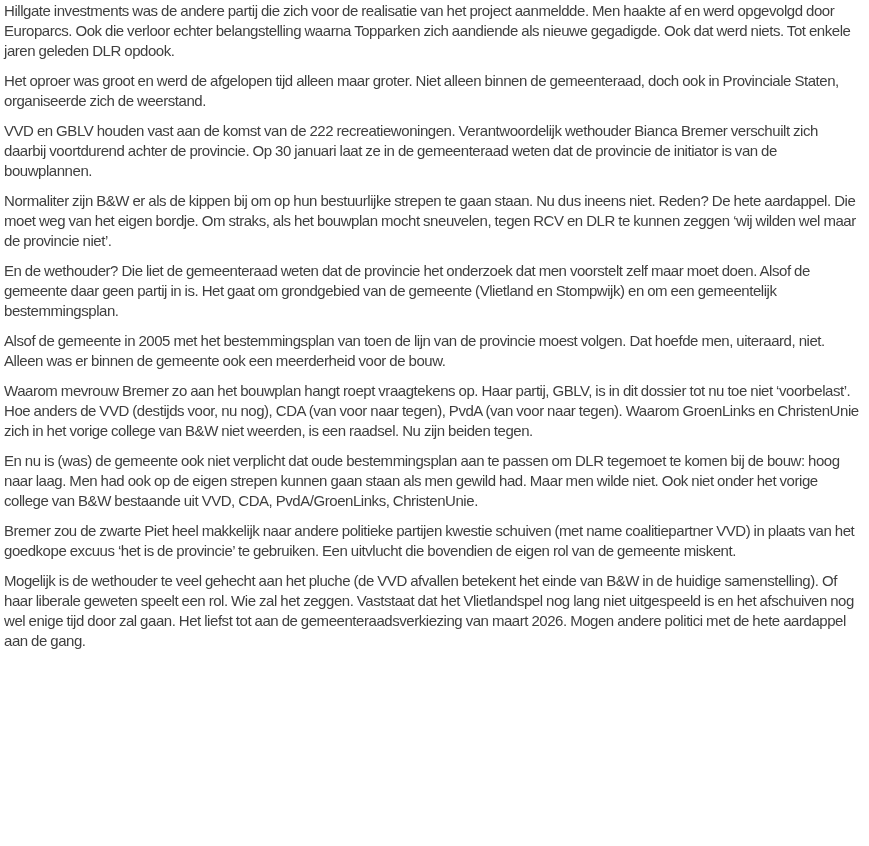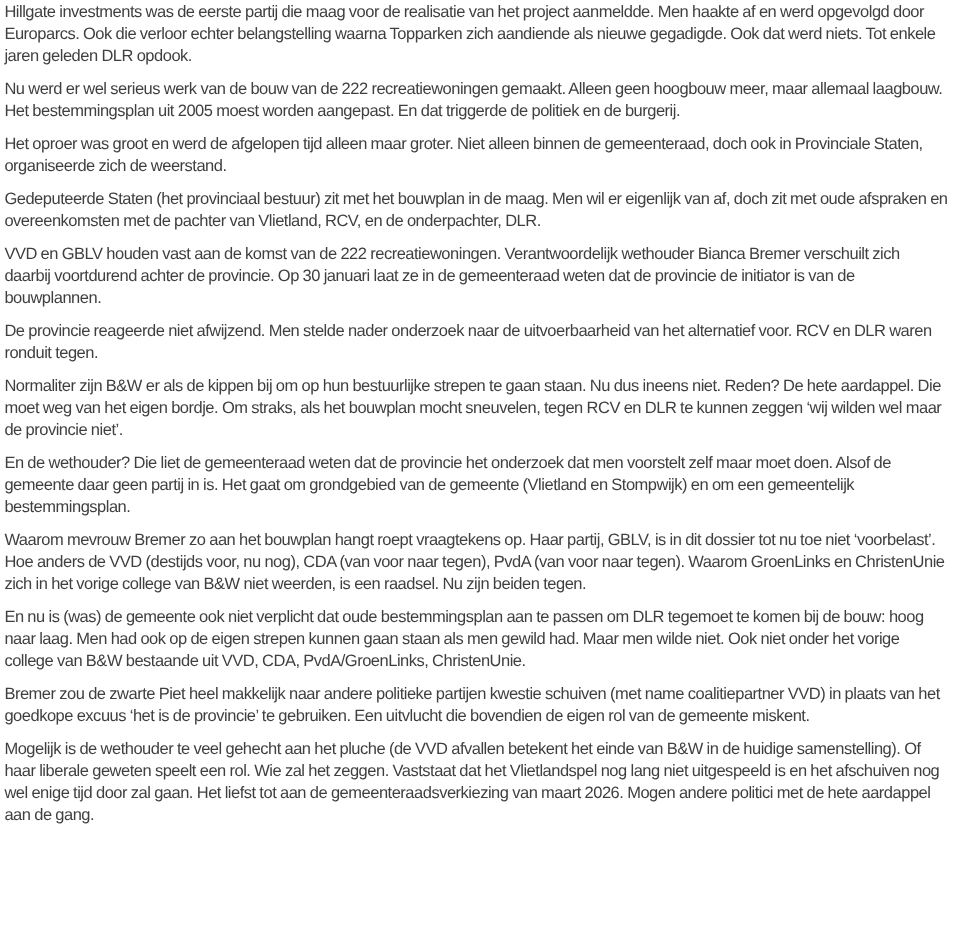"Hillgate investments was de eerste" p { text: eerste partij die maag -> andere partij die zich }
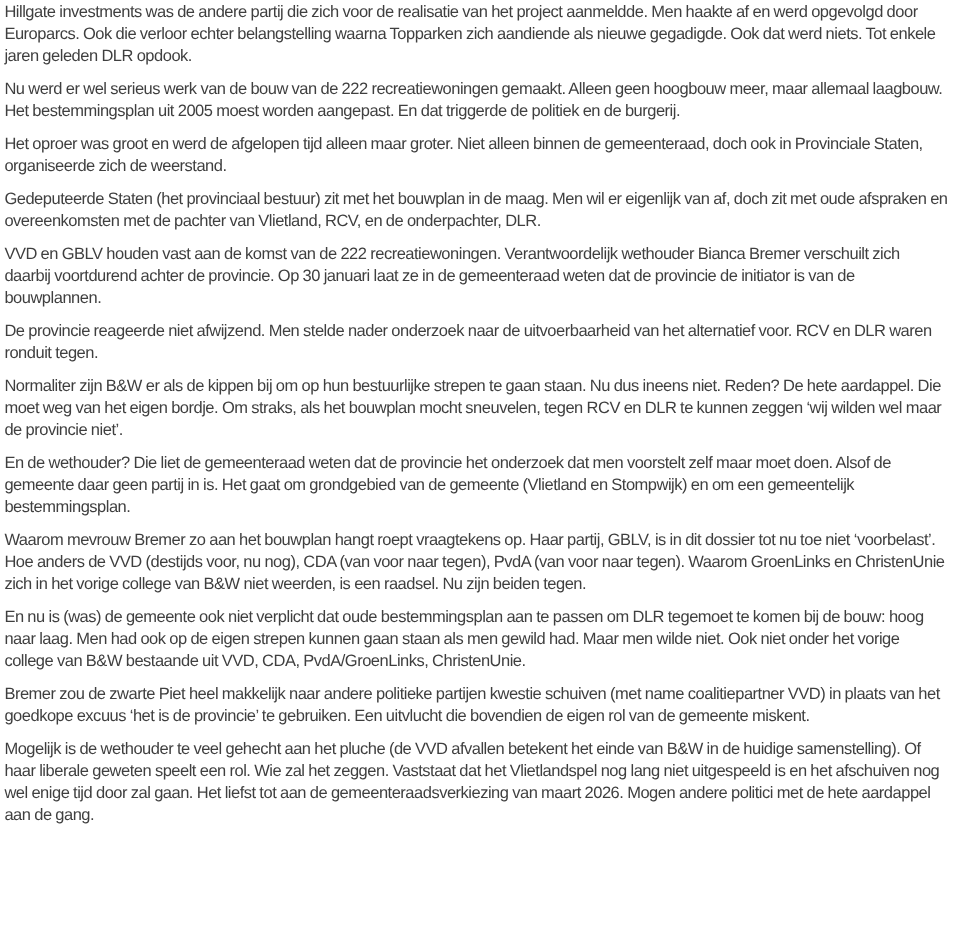"Nu werd er wel serieus" p { html: <p>Nu werd er wel serieus werk van de bouw van de 222 recreatiewoningen gemaakt. Alleen geen hoogbouw meer, maar allemaal laagbouw. Het bestemmingsplan uit 2005 moest worden aangepast. En dat triggerde de politiek en de burgerij.</p> -> none }
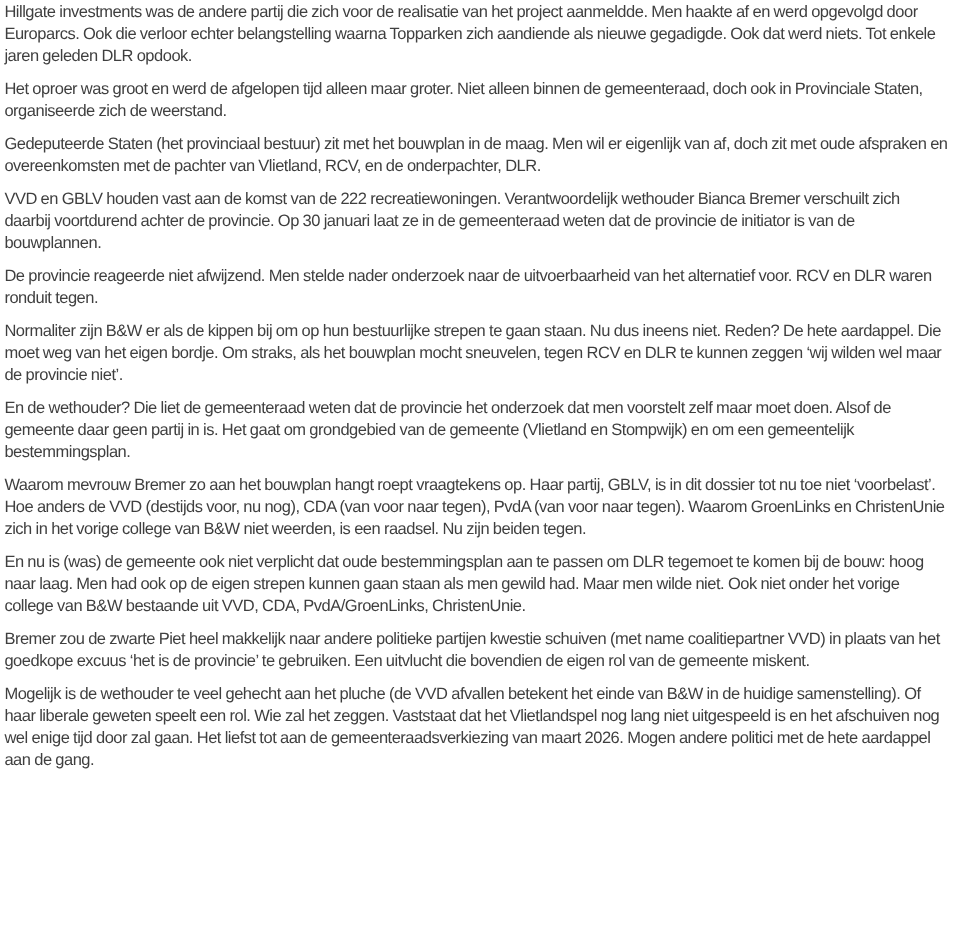"Gedeputeerde Staten (het provinciaal" p { html: <p>Gedeputeerde Staten (het provinciaal bestuur) zit met het bouwplan in de maag. Men wil er eigenlijk van af, doch zit met oude afspraken en overeenkomsten met de pachter van Vlietland, RCV, en de onderpachter, DLR.</p> -> none }
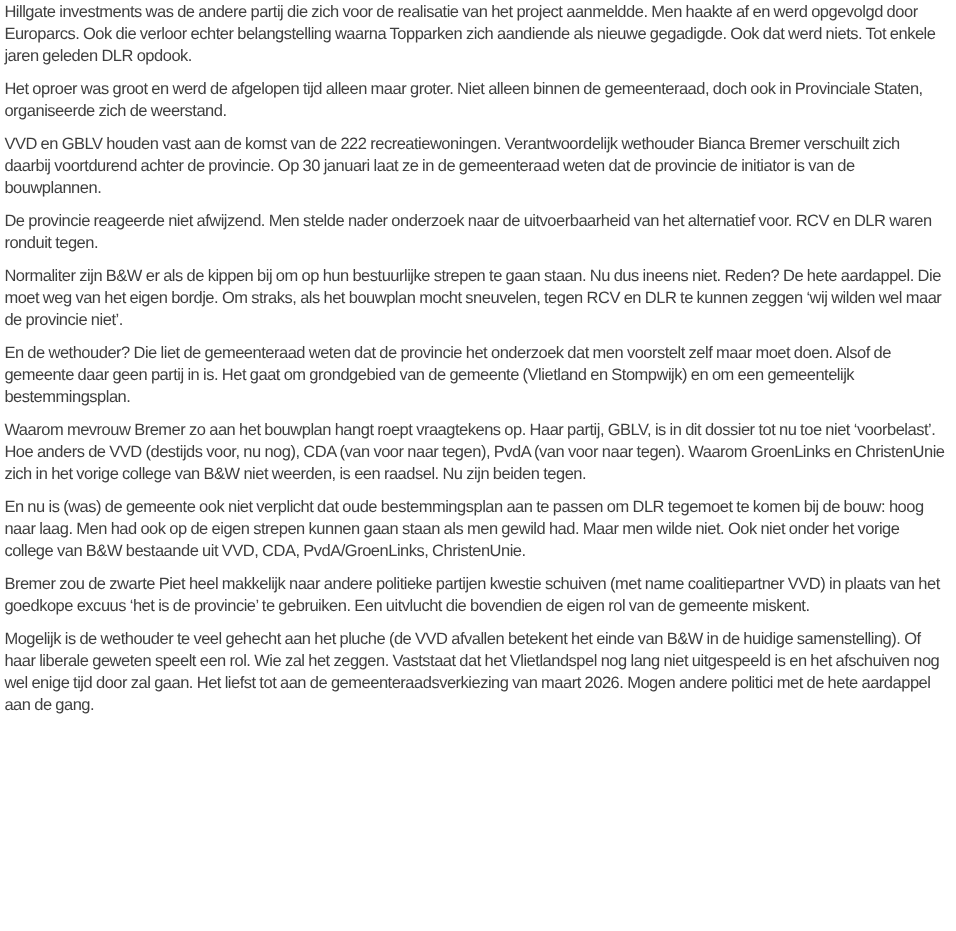"De provincie reageerde niet afwijzend." p { html: <p>De provincie reageerde niet afwijzend. Men stelde nader onderzoek naar de uitvoerbaarheid van het alternatief voor. RCV en DLR waren ronduit tegen.</p> -> none }
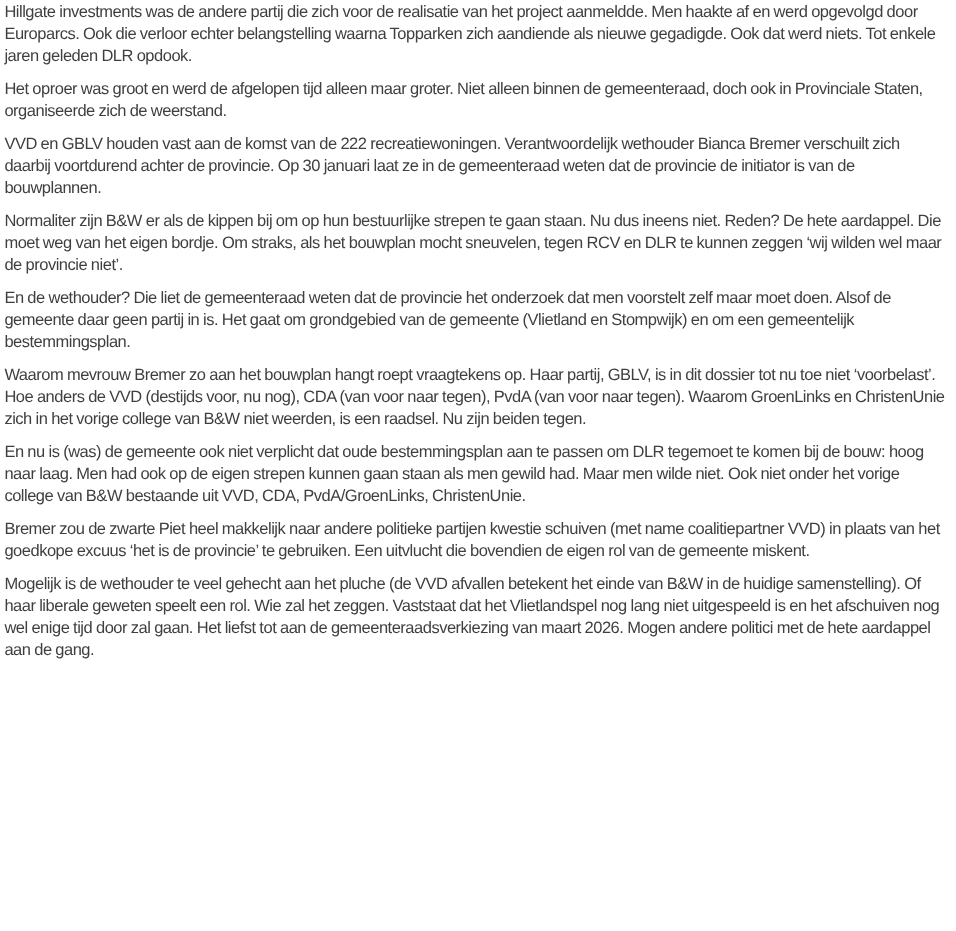"Alsof de gemeente in 2005" p { html: none -> <p>Alsof de gemeente in 2005 met het bestemmingsplan van toen de lijn van de provincie moest volgen. Dat hoefde men, uiteraard, niet. Alleen was er binnen de gemeente ook een meerderheid voor de bouw.</p> }
